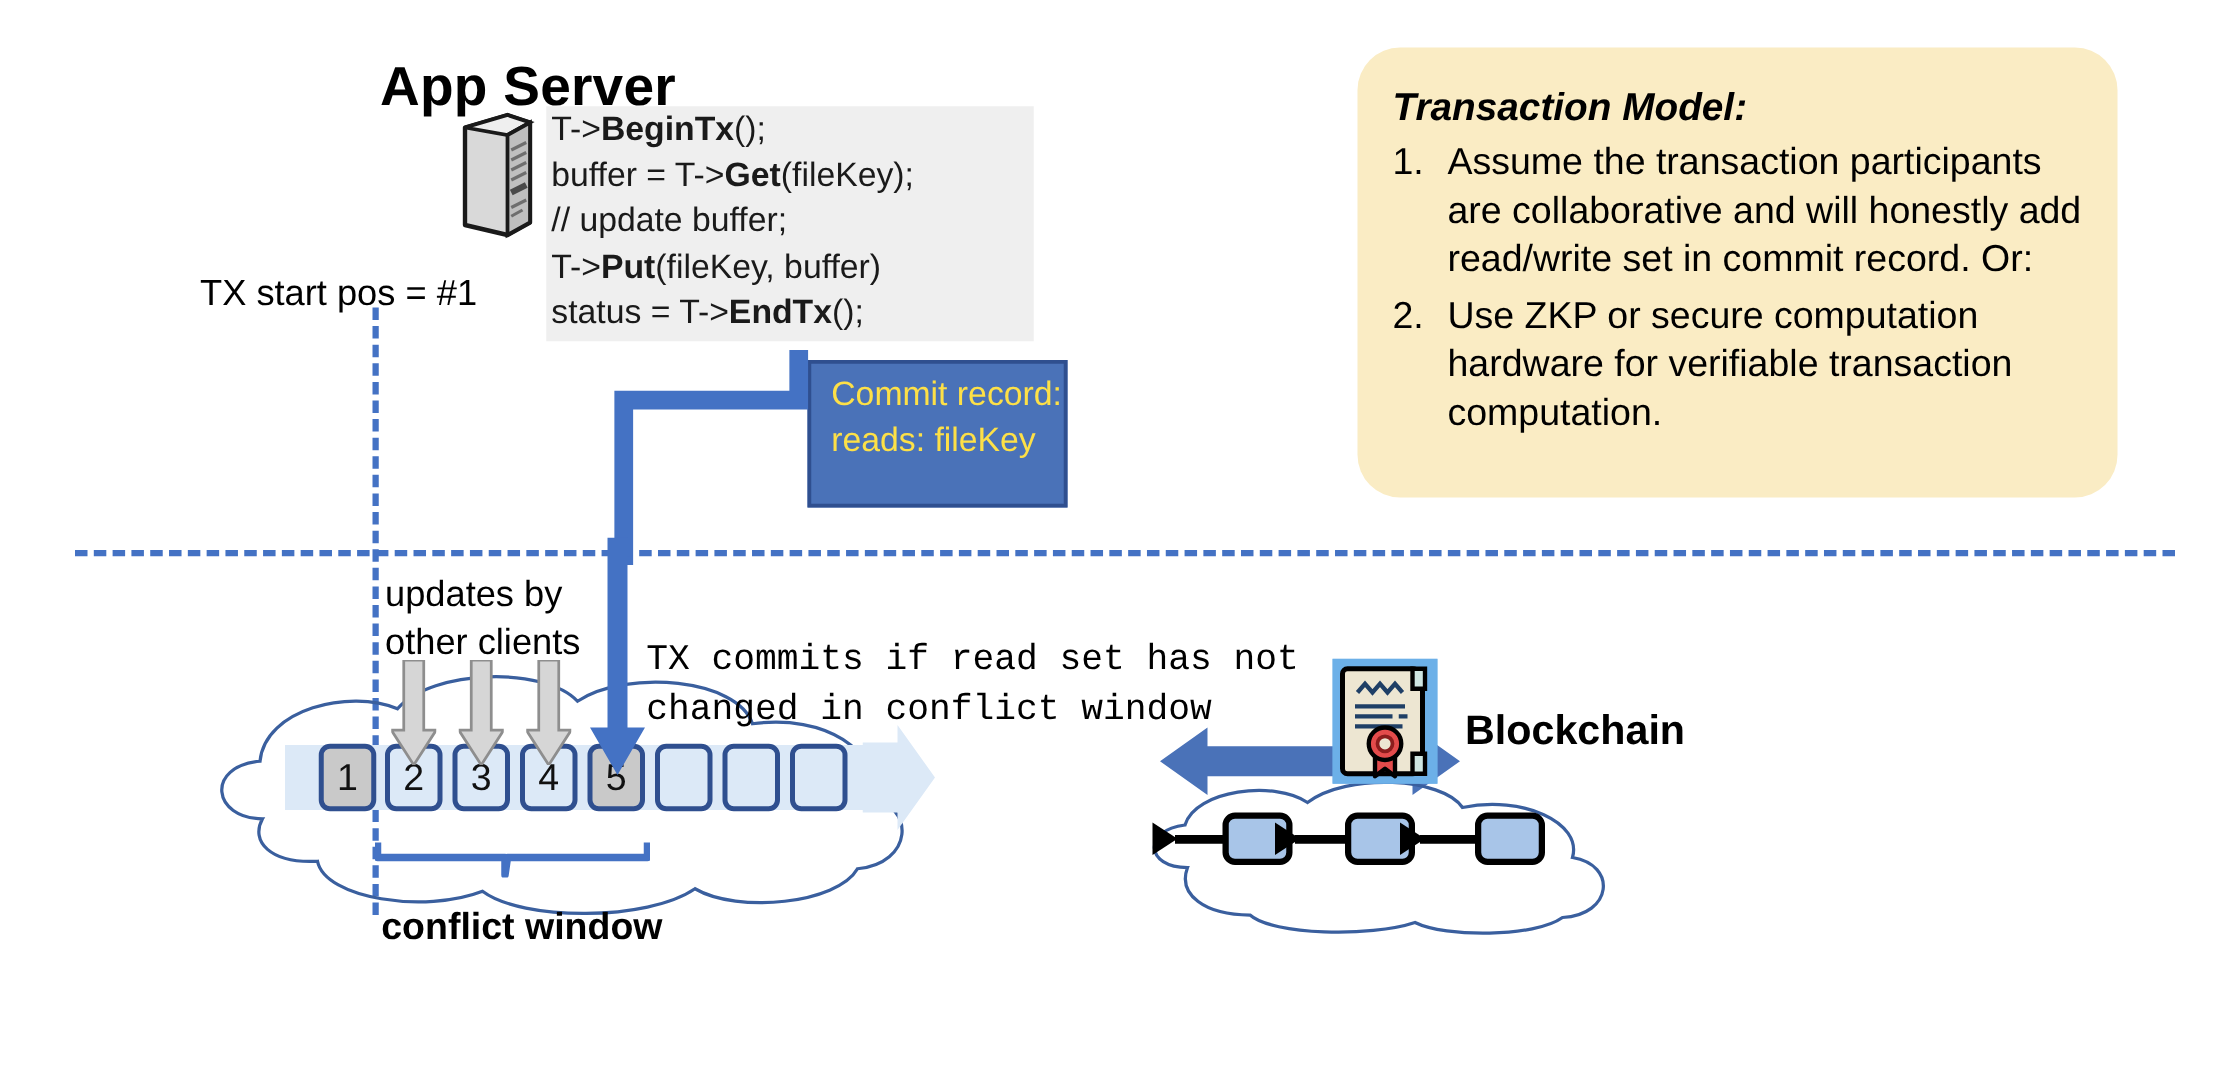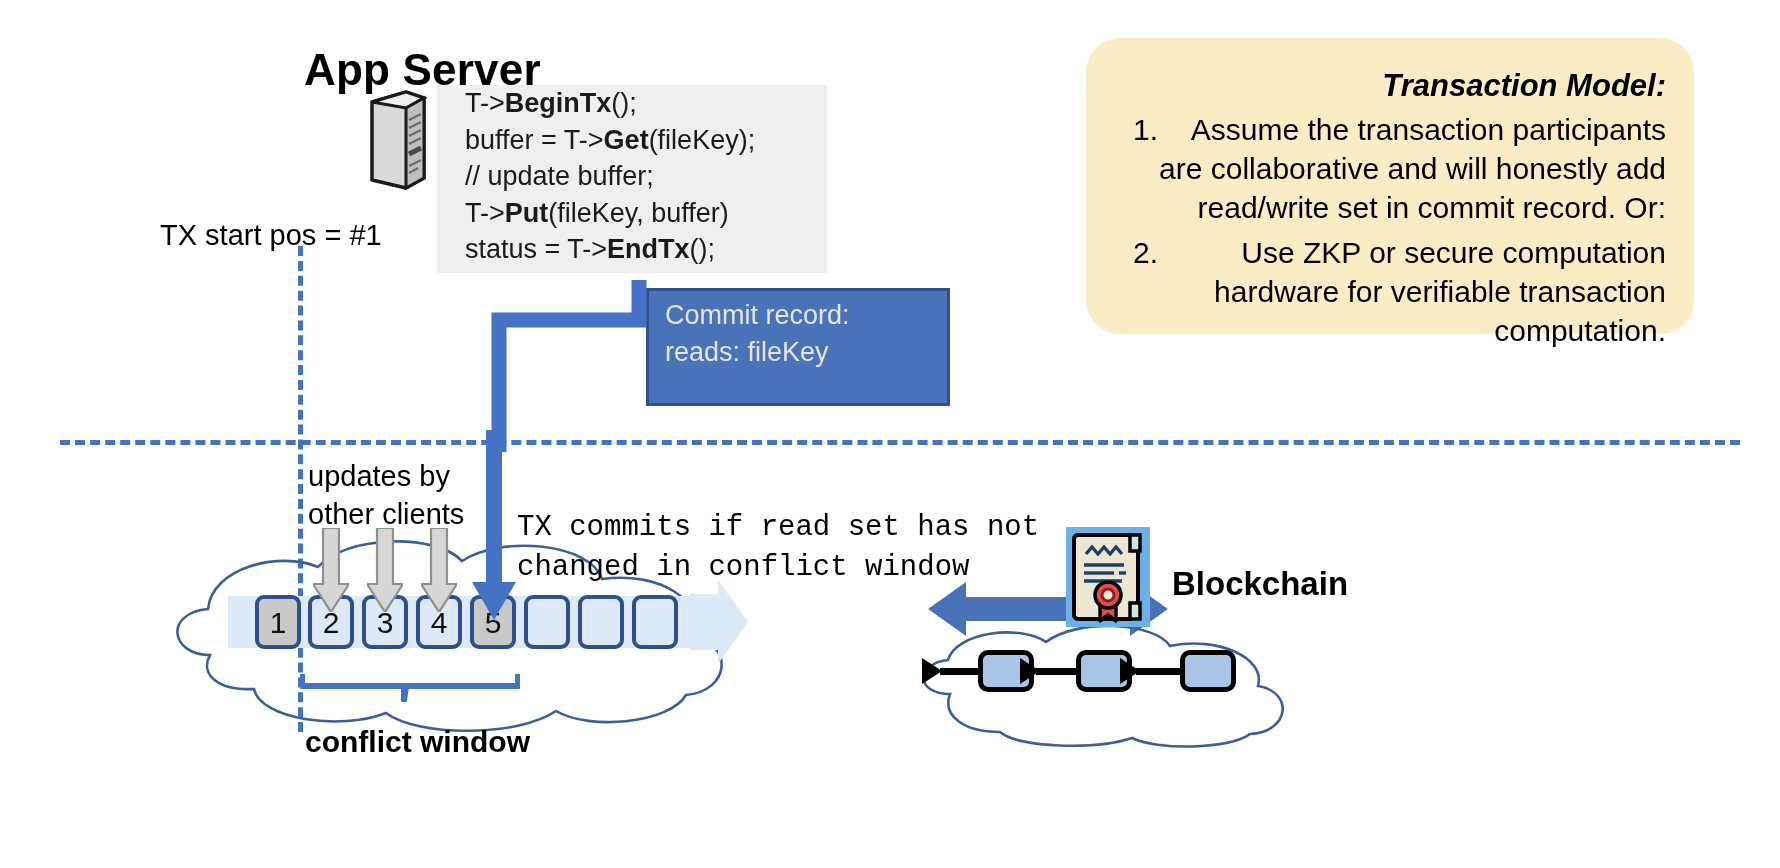"T->BeginTx();" #code-box .line { padding-left: 28px -> 4px }
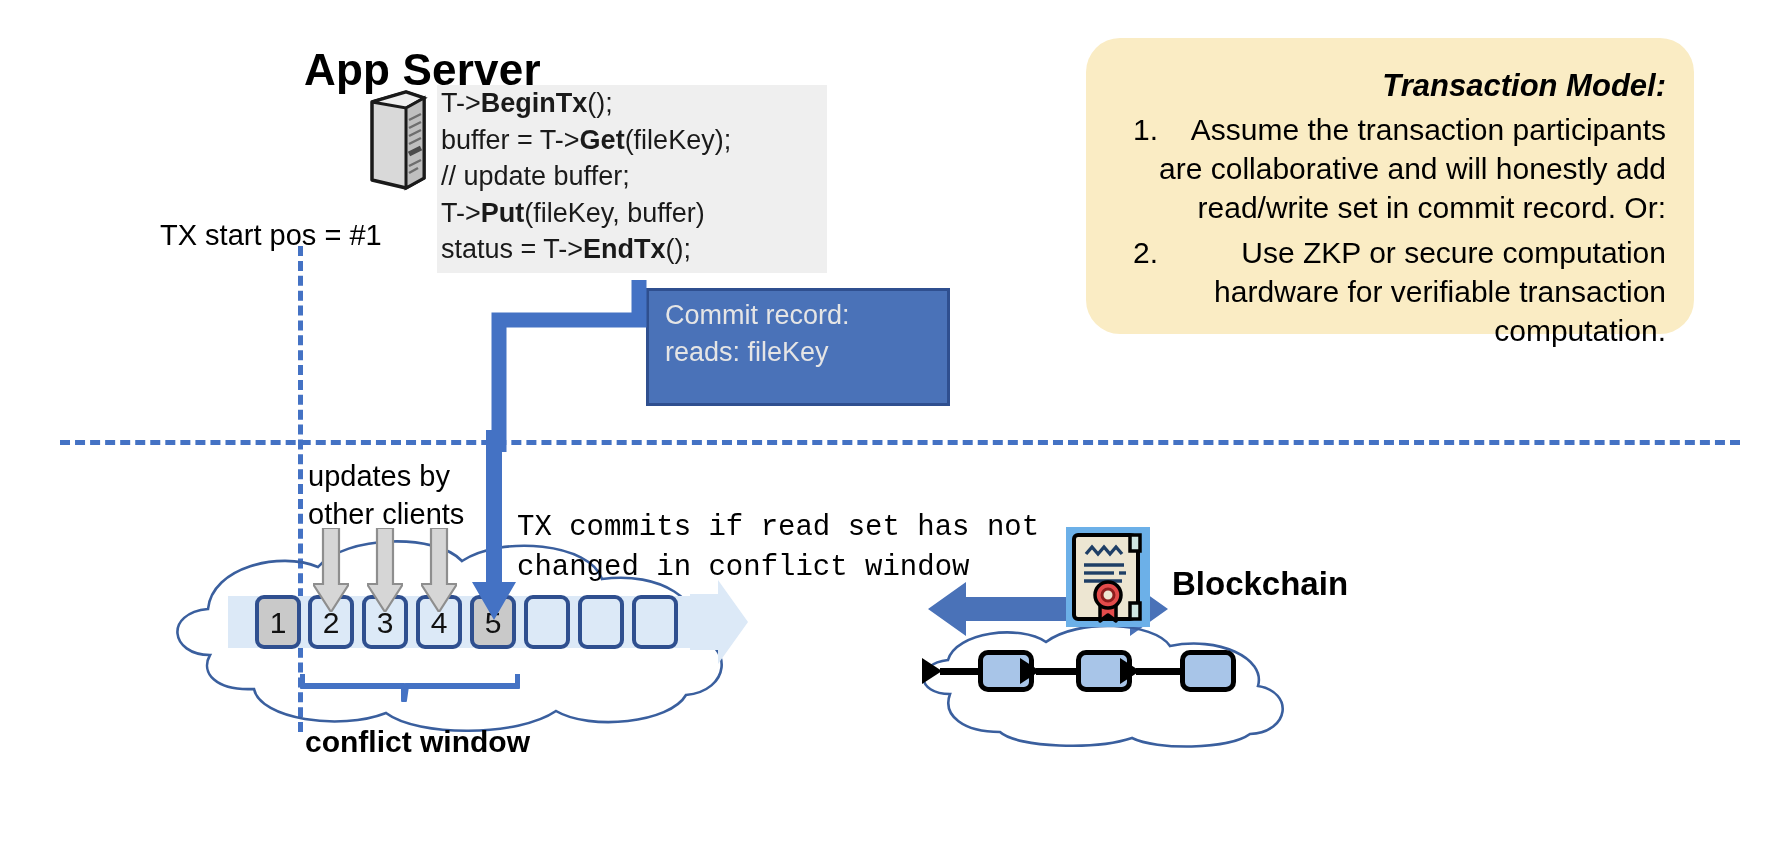"Transaction Model:" #tx-model { height: 296px -> 360px; text-align: right -> none }
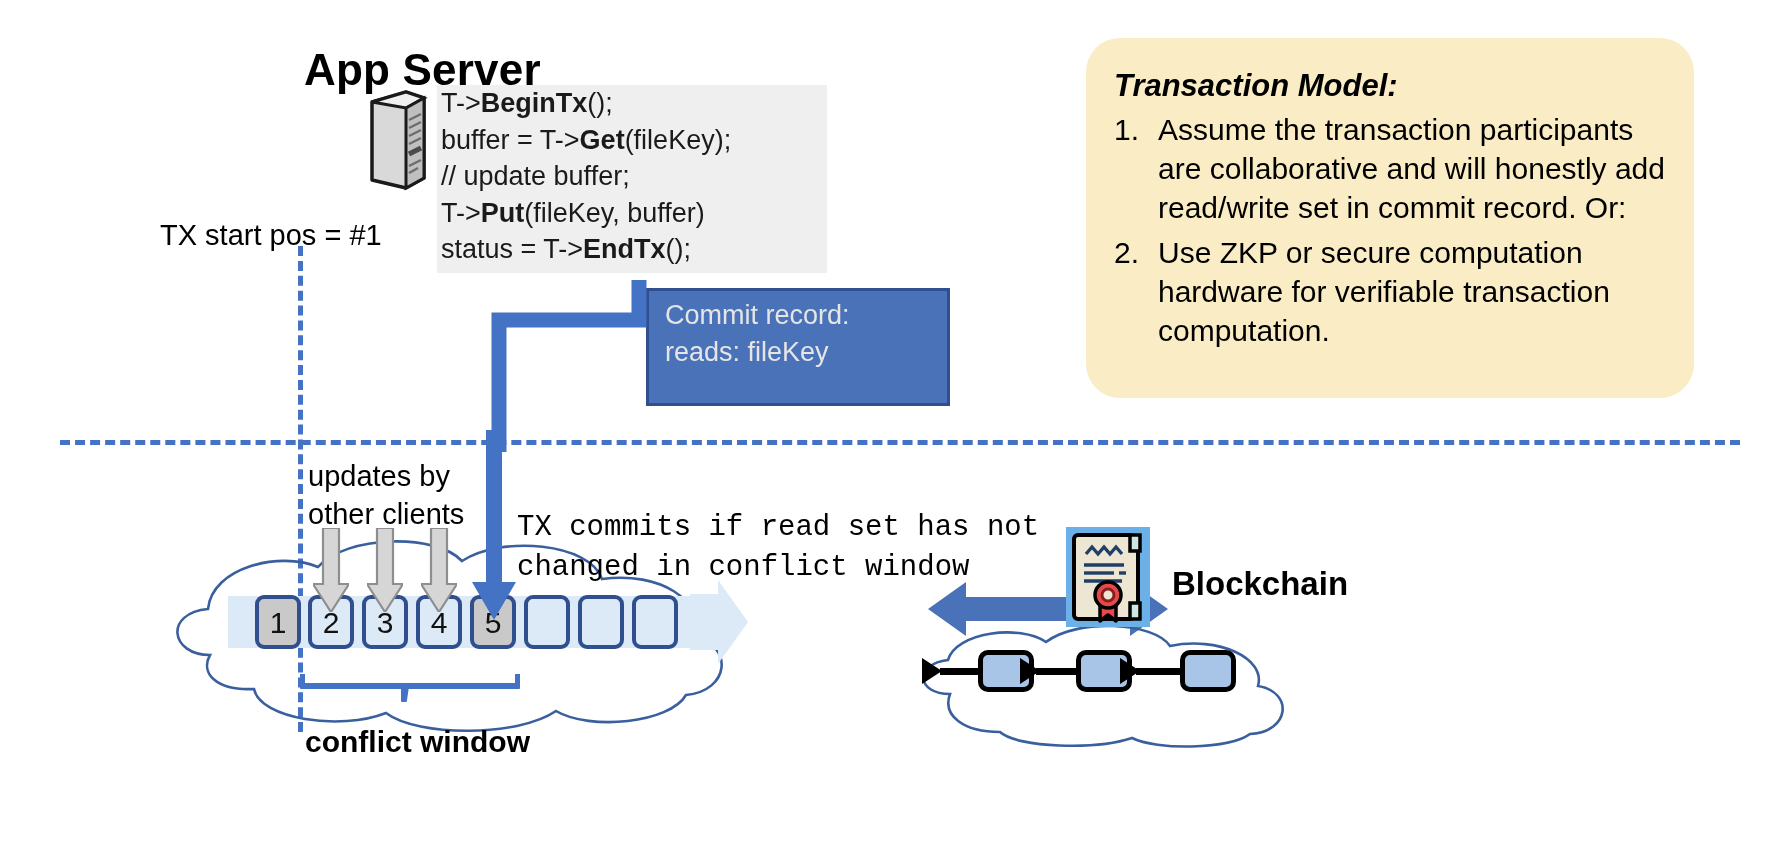"Commit record:" #commit-record { color: #e5e5e5 -> #fde047; width: 304px -> 208px }
